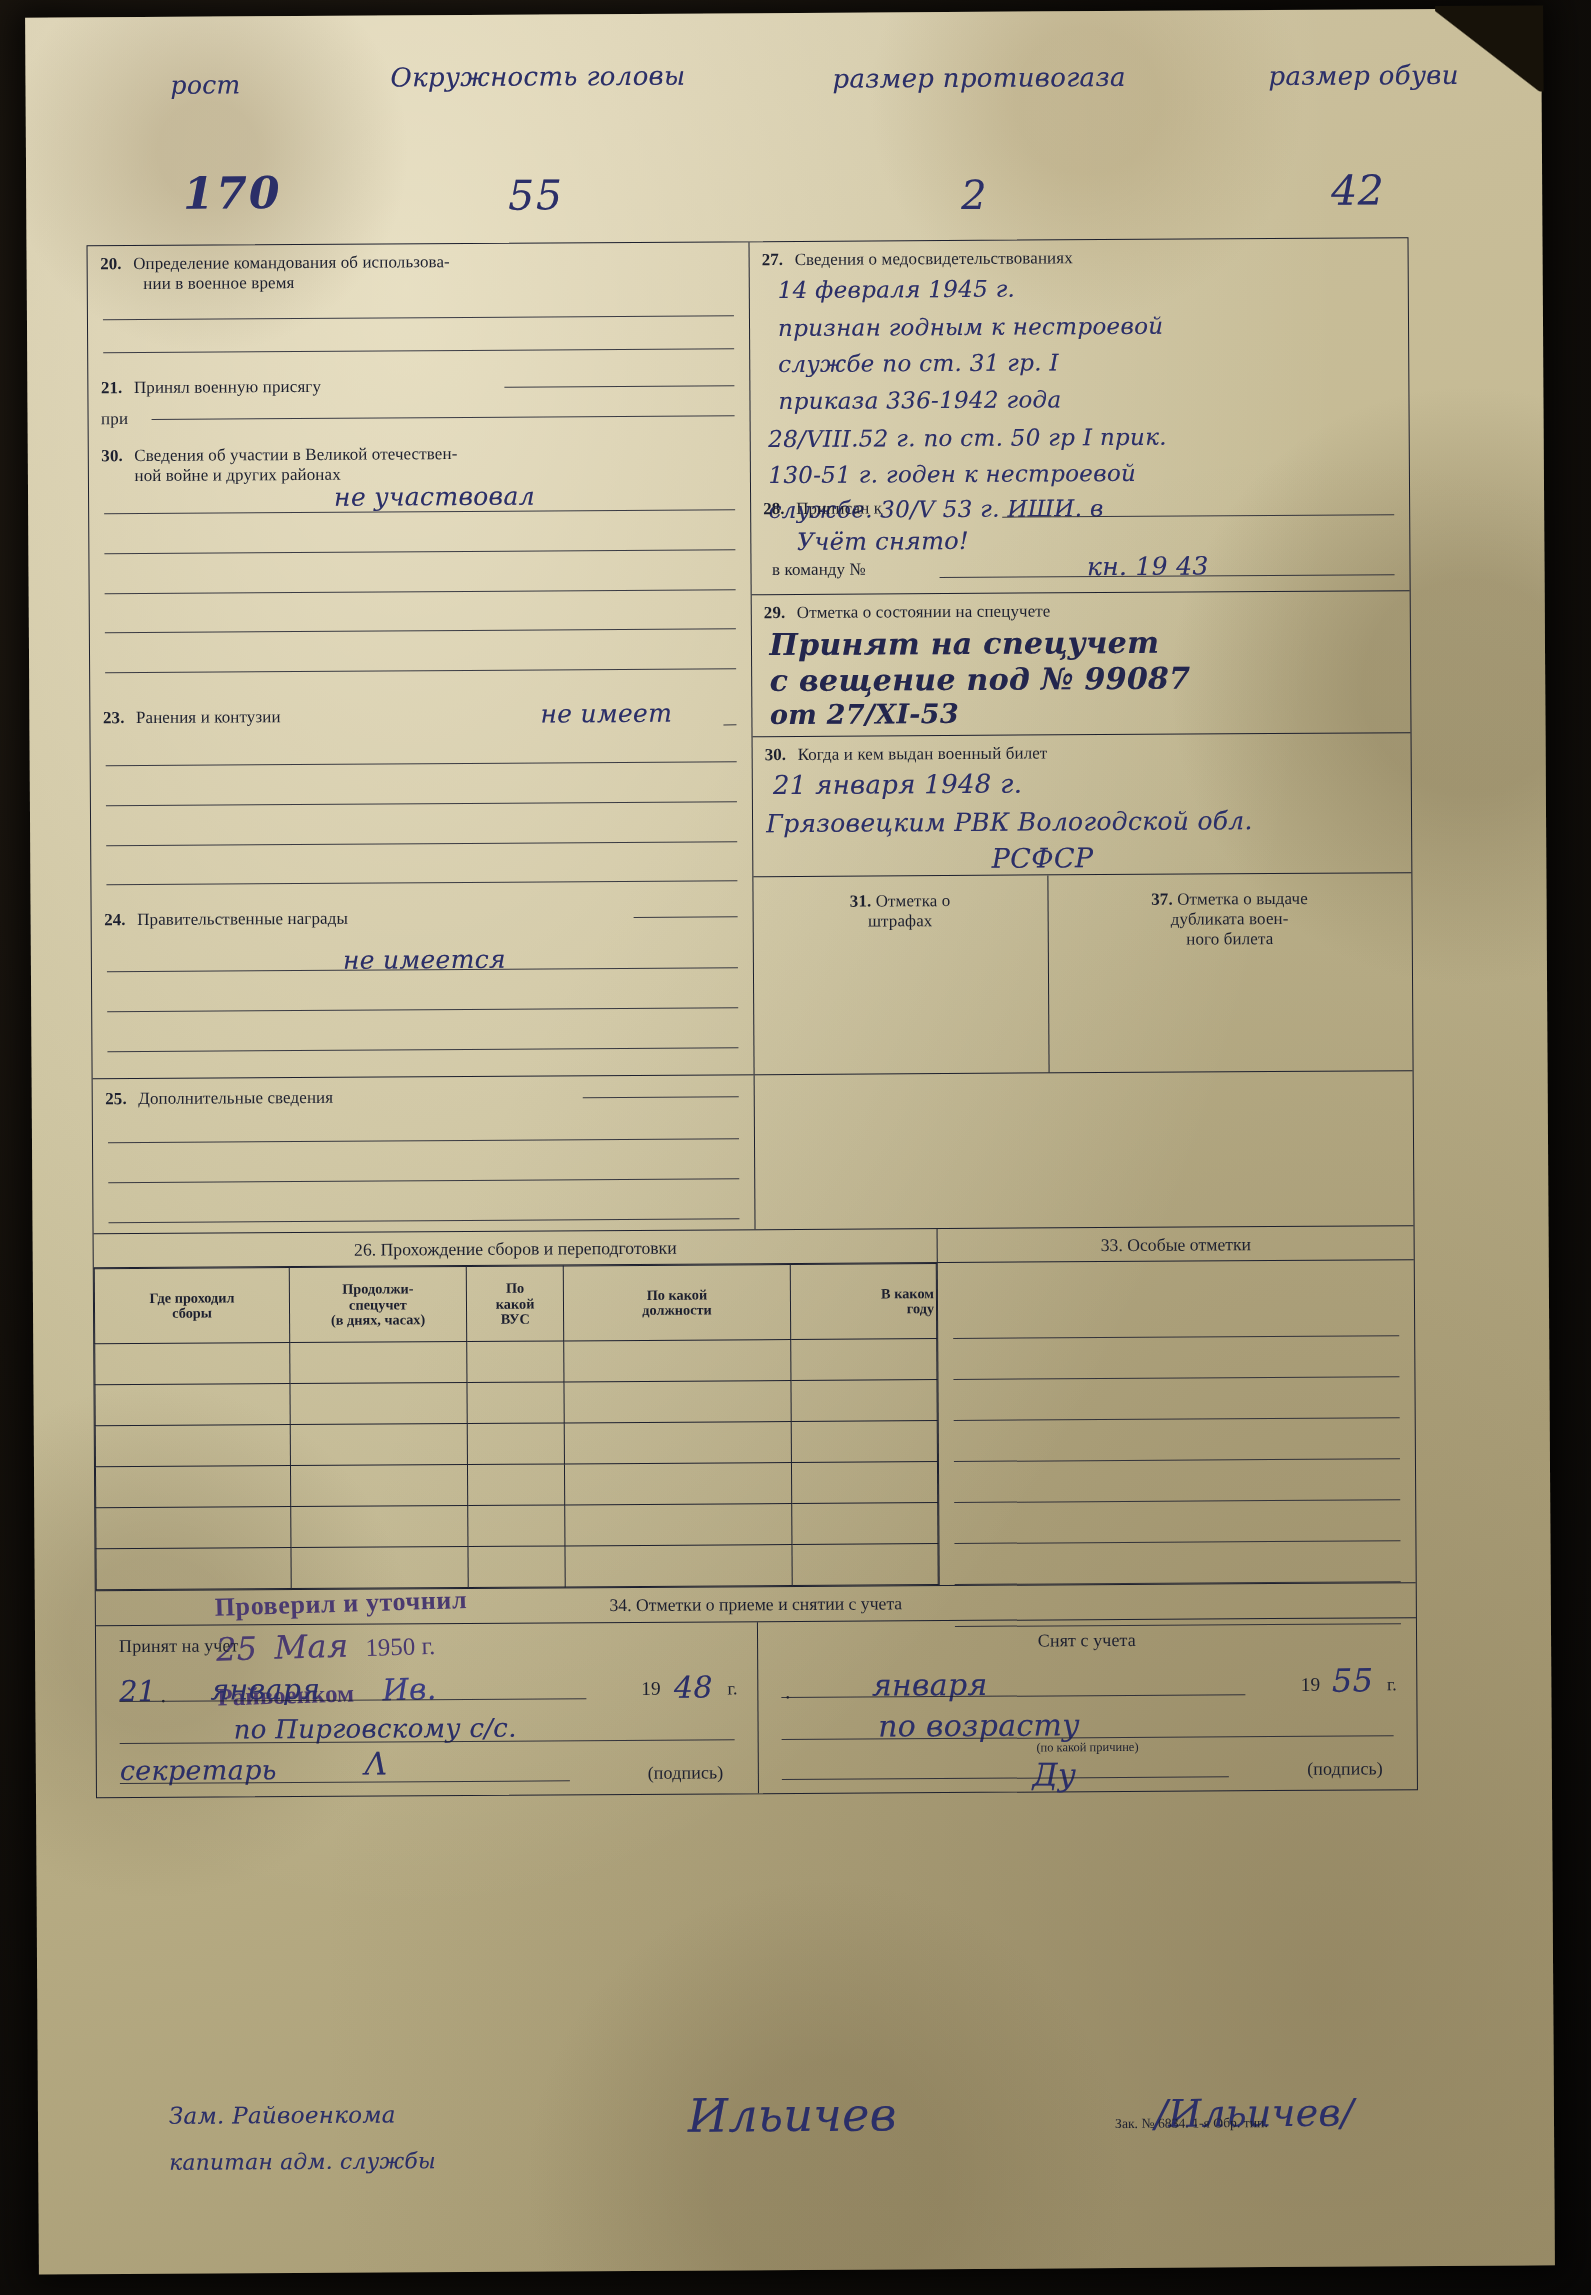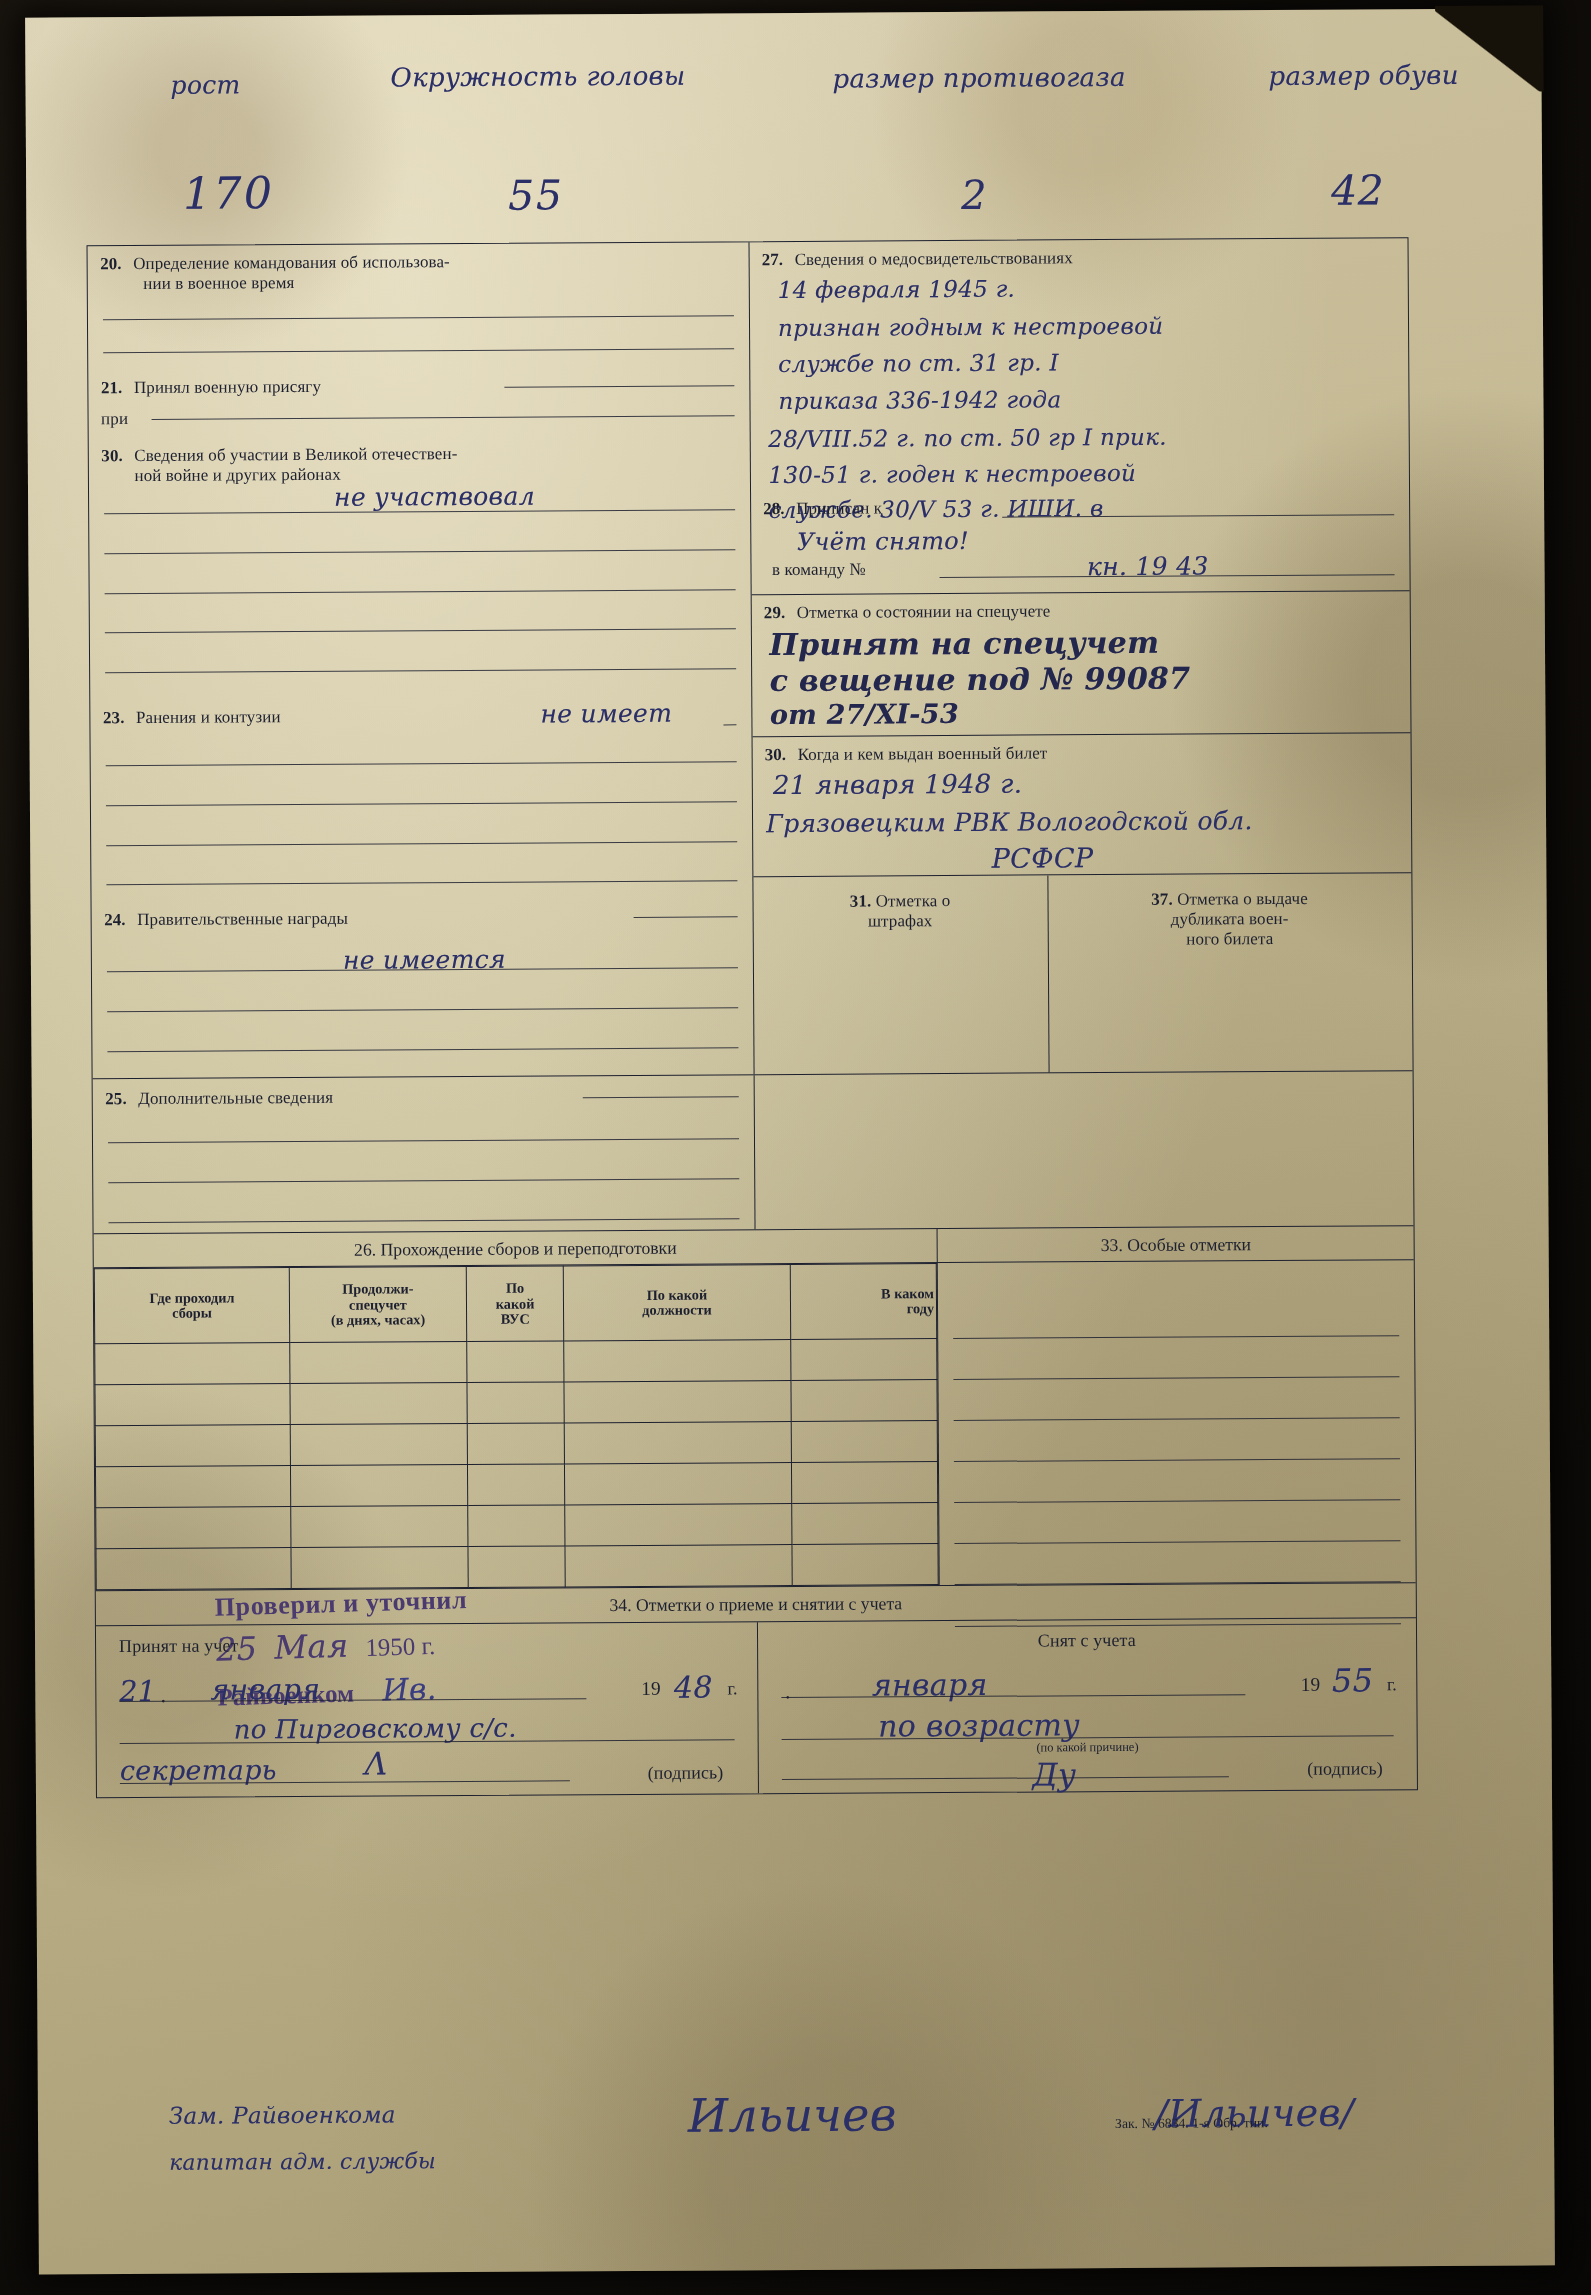"170" span.hand { font-weight: none -> bold }
